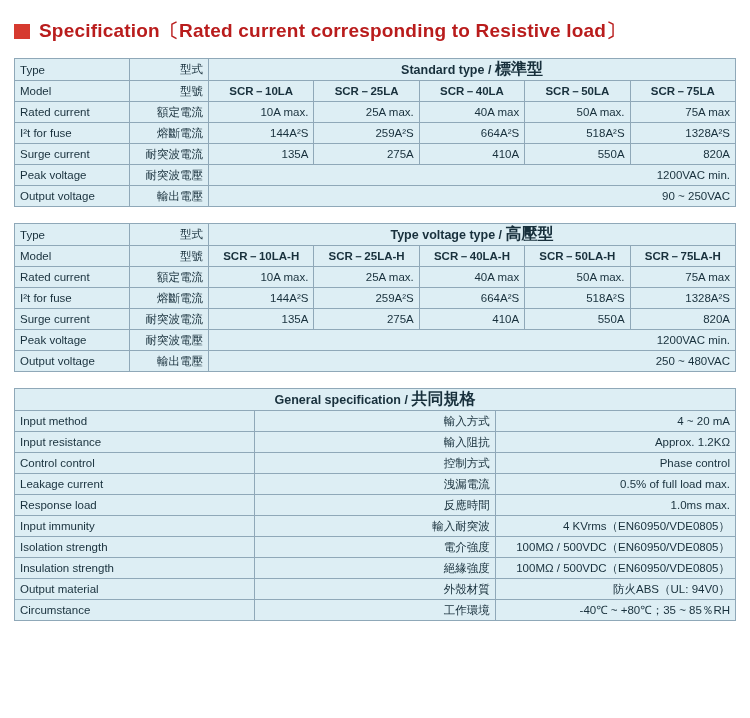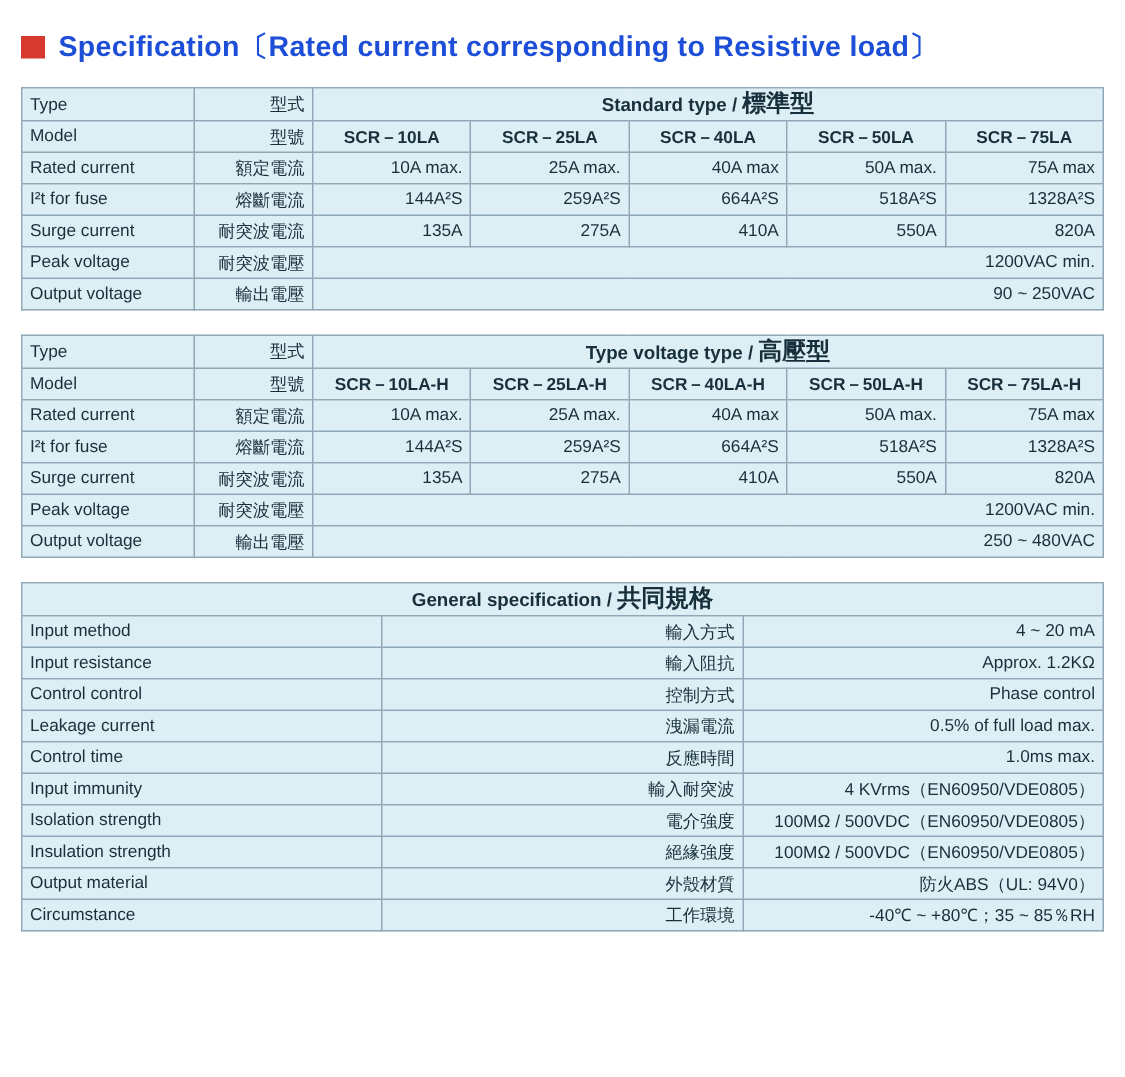"Specification〔Rated current" .title-text { color: #1d4ed8 -> #b91c1c }
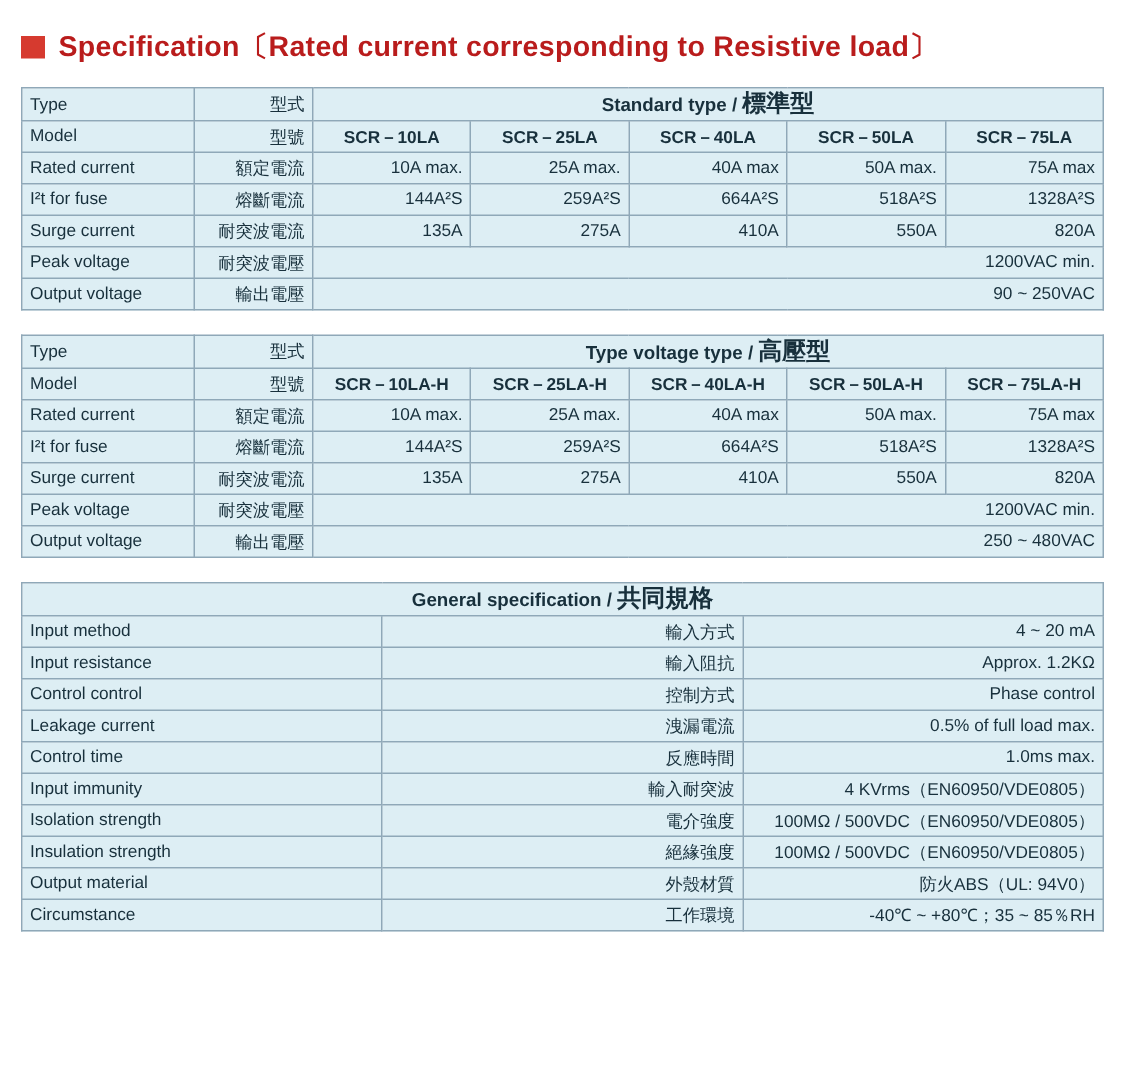"Control time" td.label-en { text: Control time -> Response load }
